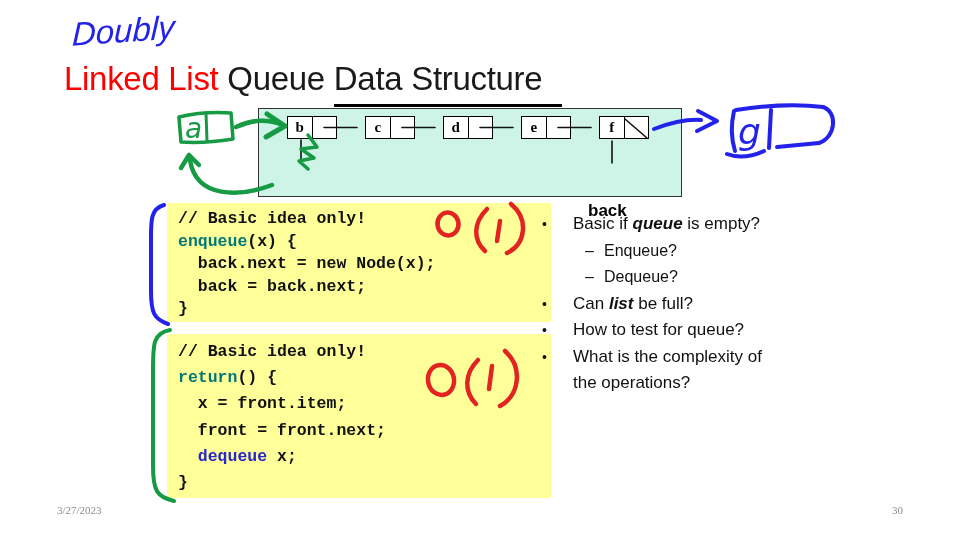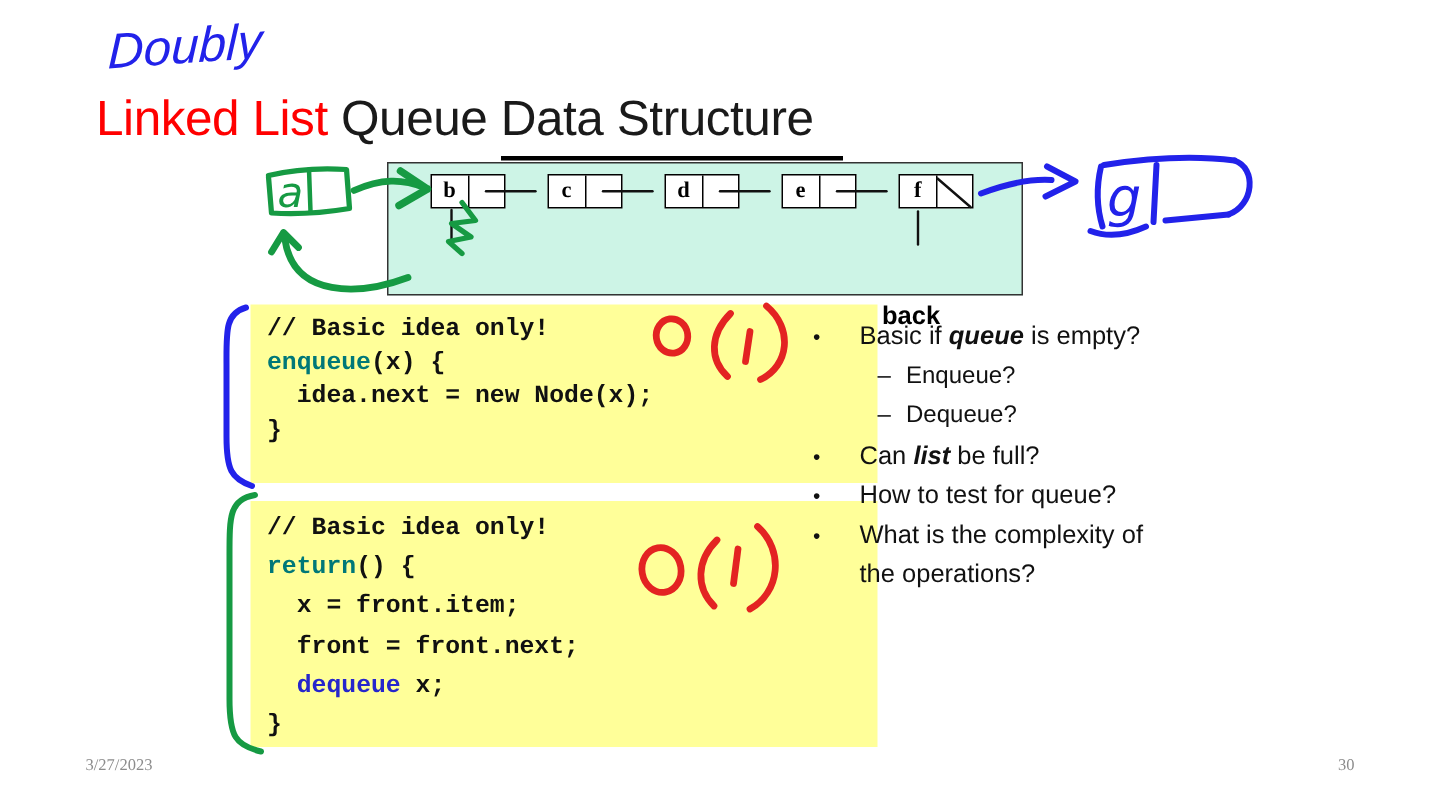"// Basic idea only!" .codeblock { width: 418px -> 384px }
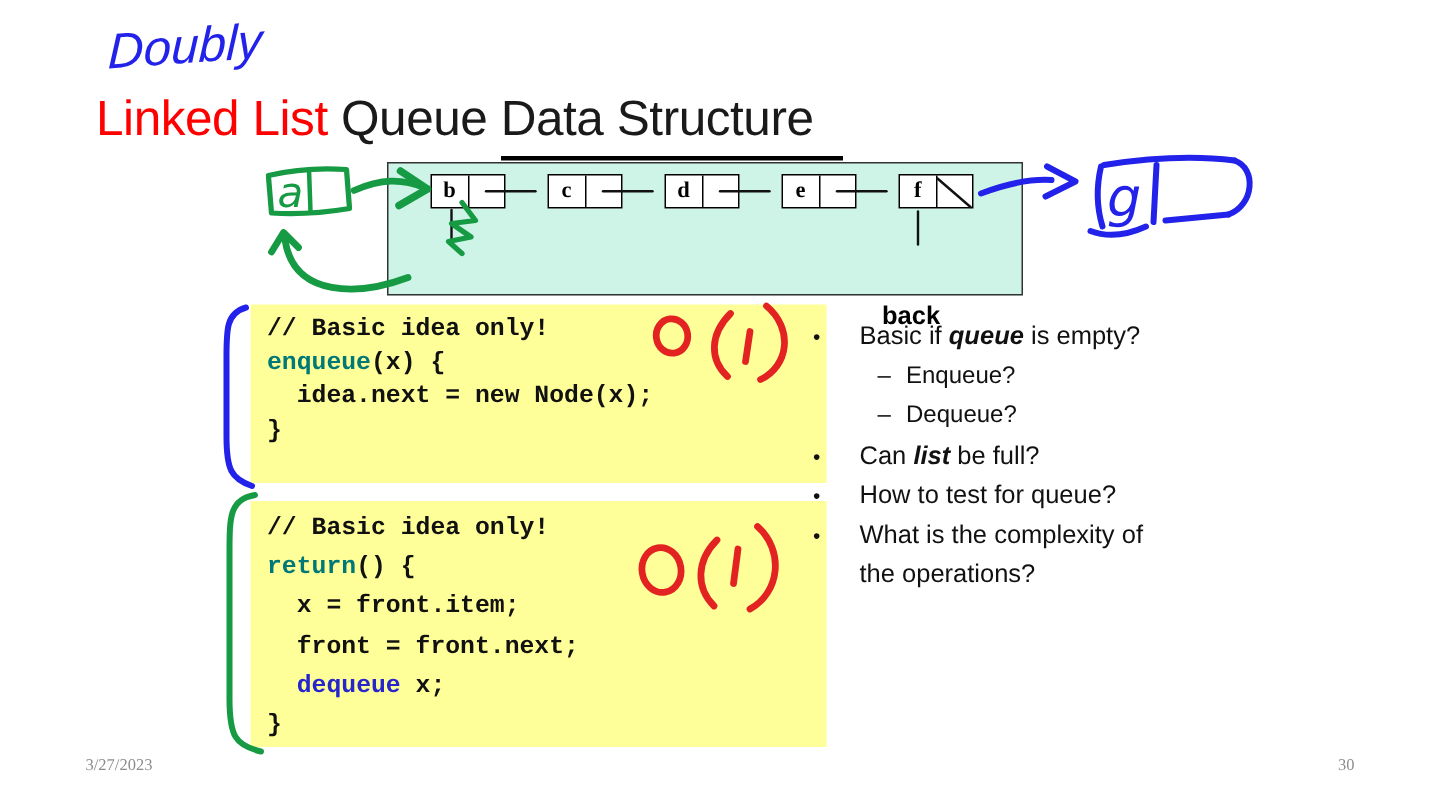"idea.next = new Node(x);" span.plain { text: idea.next -> back.next }
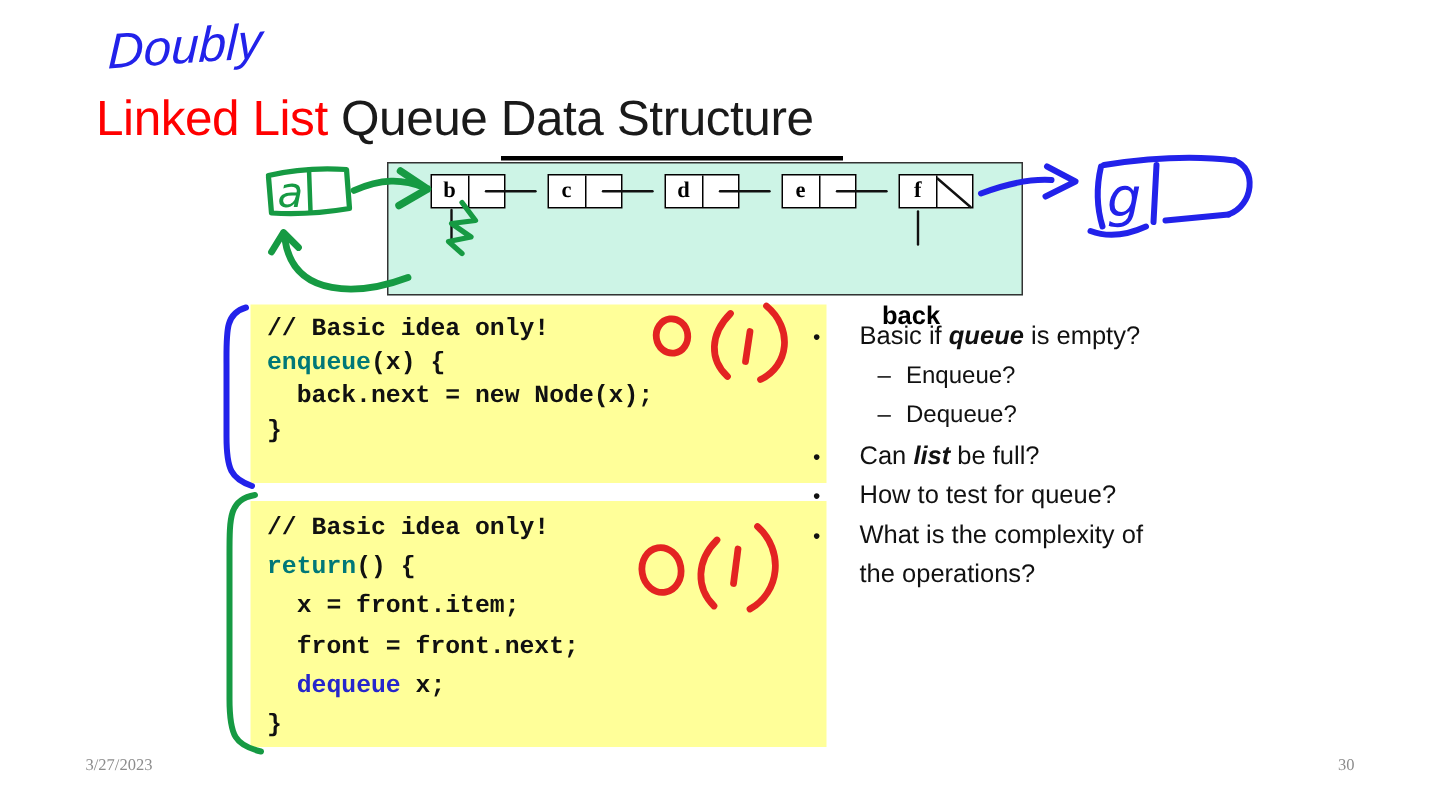"back = back.next;" div.code-line { html: none -> <div><span> back = back.next;</span></div> }
